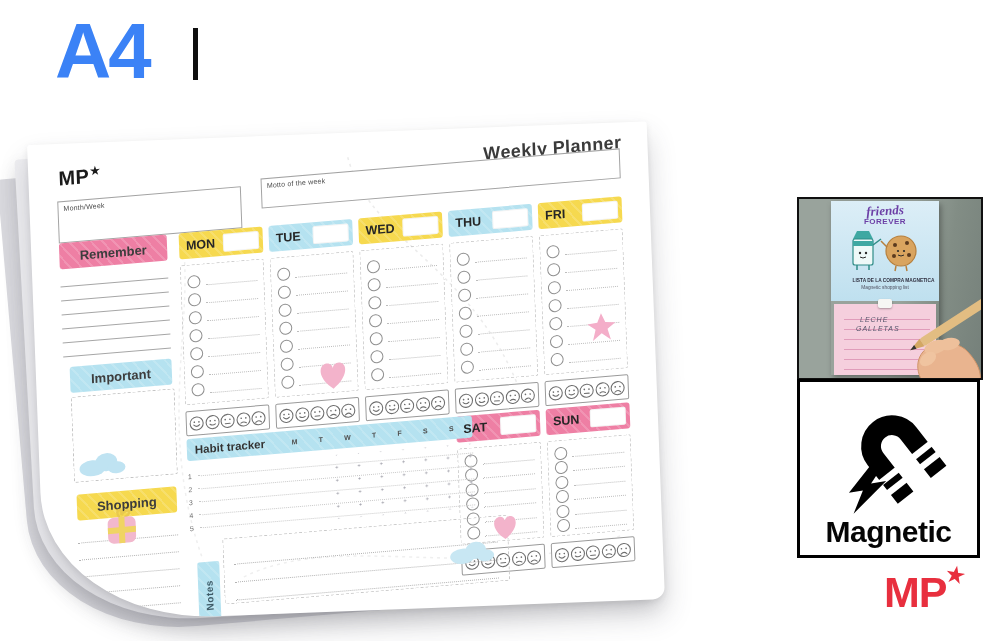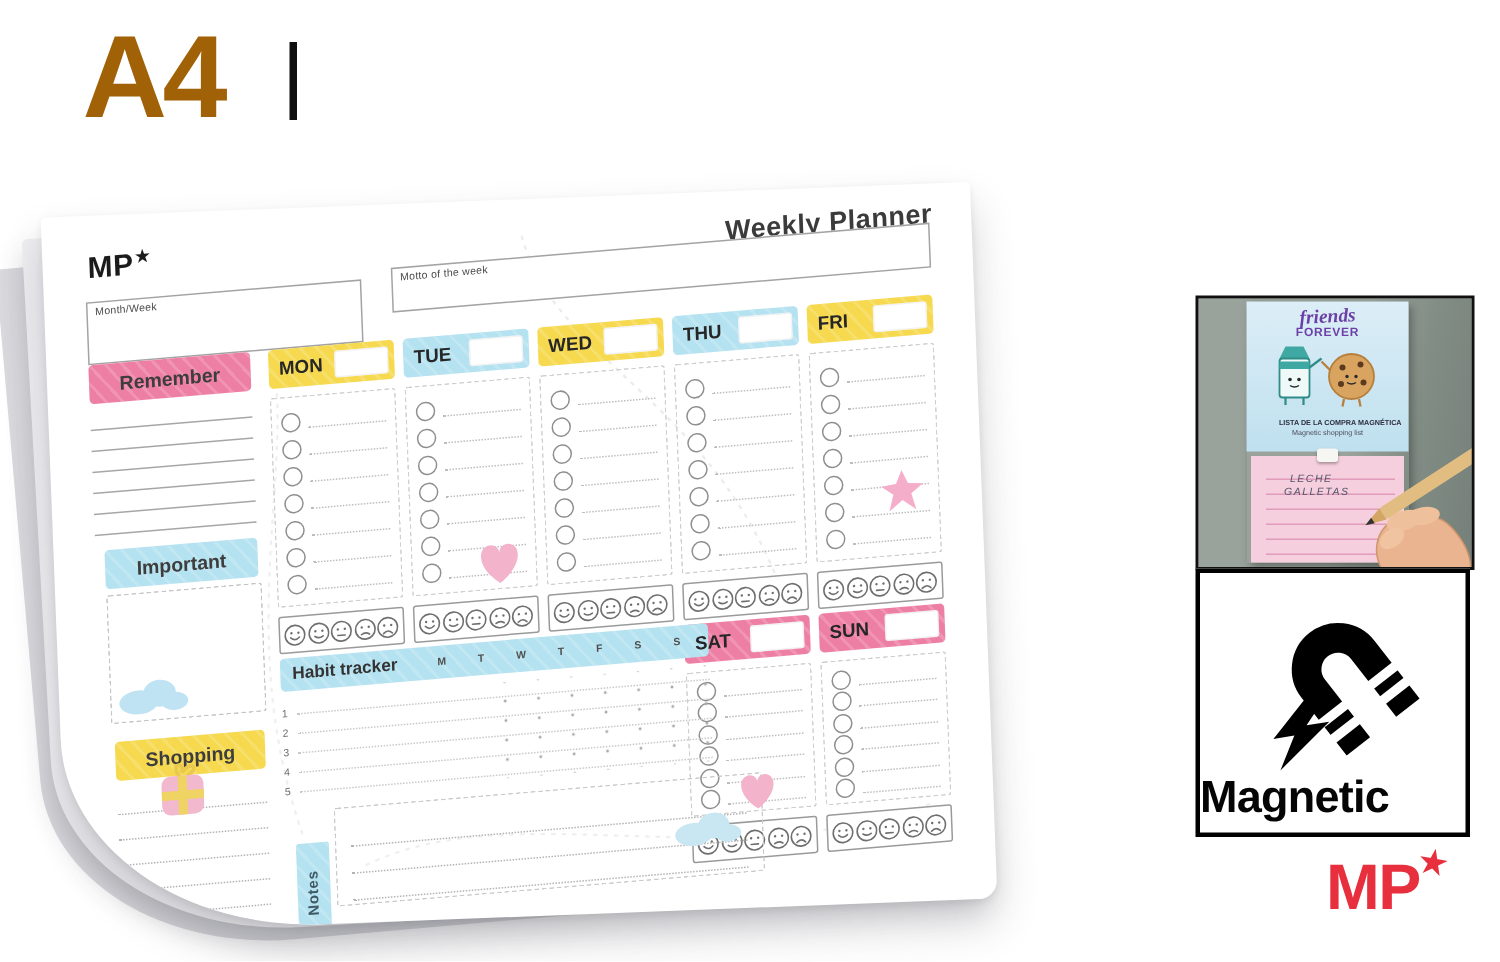"A4" .a4 { color: #a16207 -> #3b82f6 }
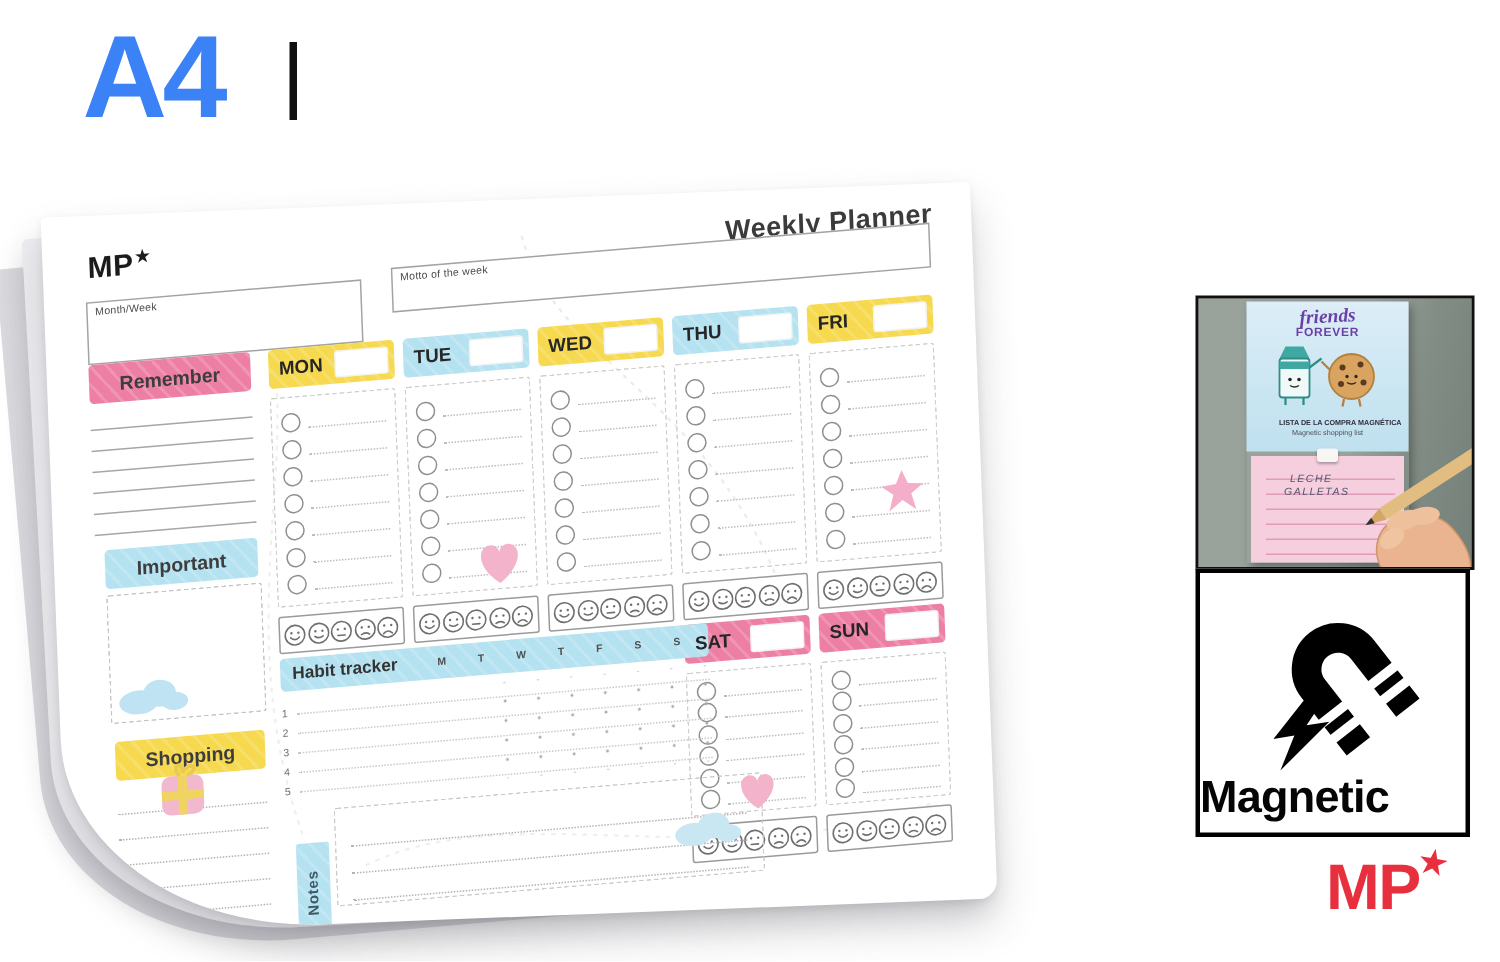"Magnetic" .magnet-box { text-align: left -> center }
